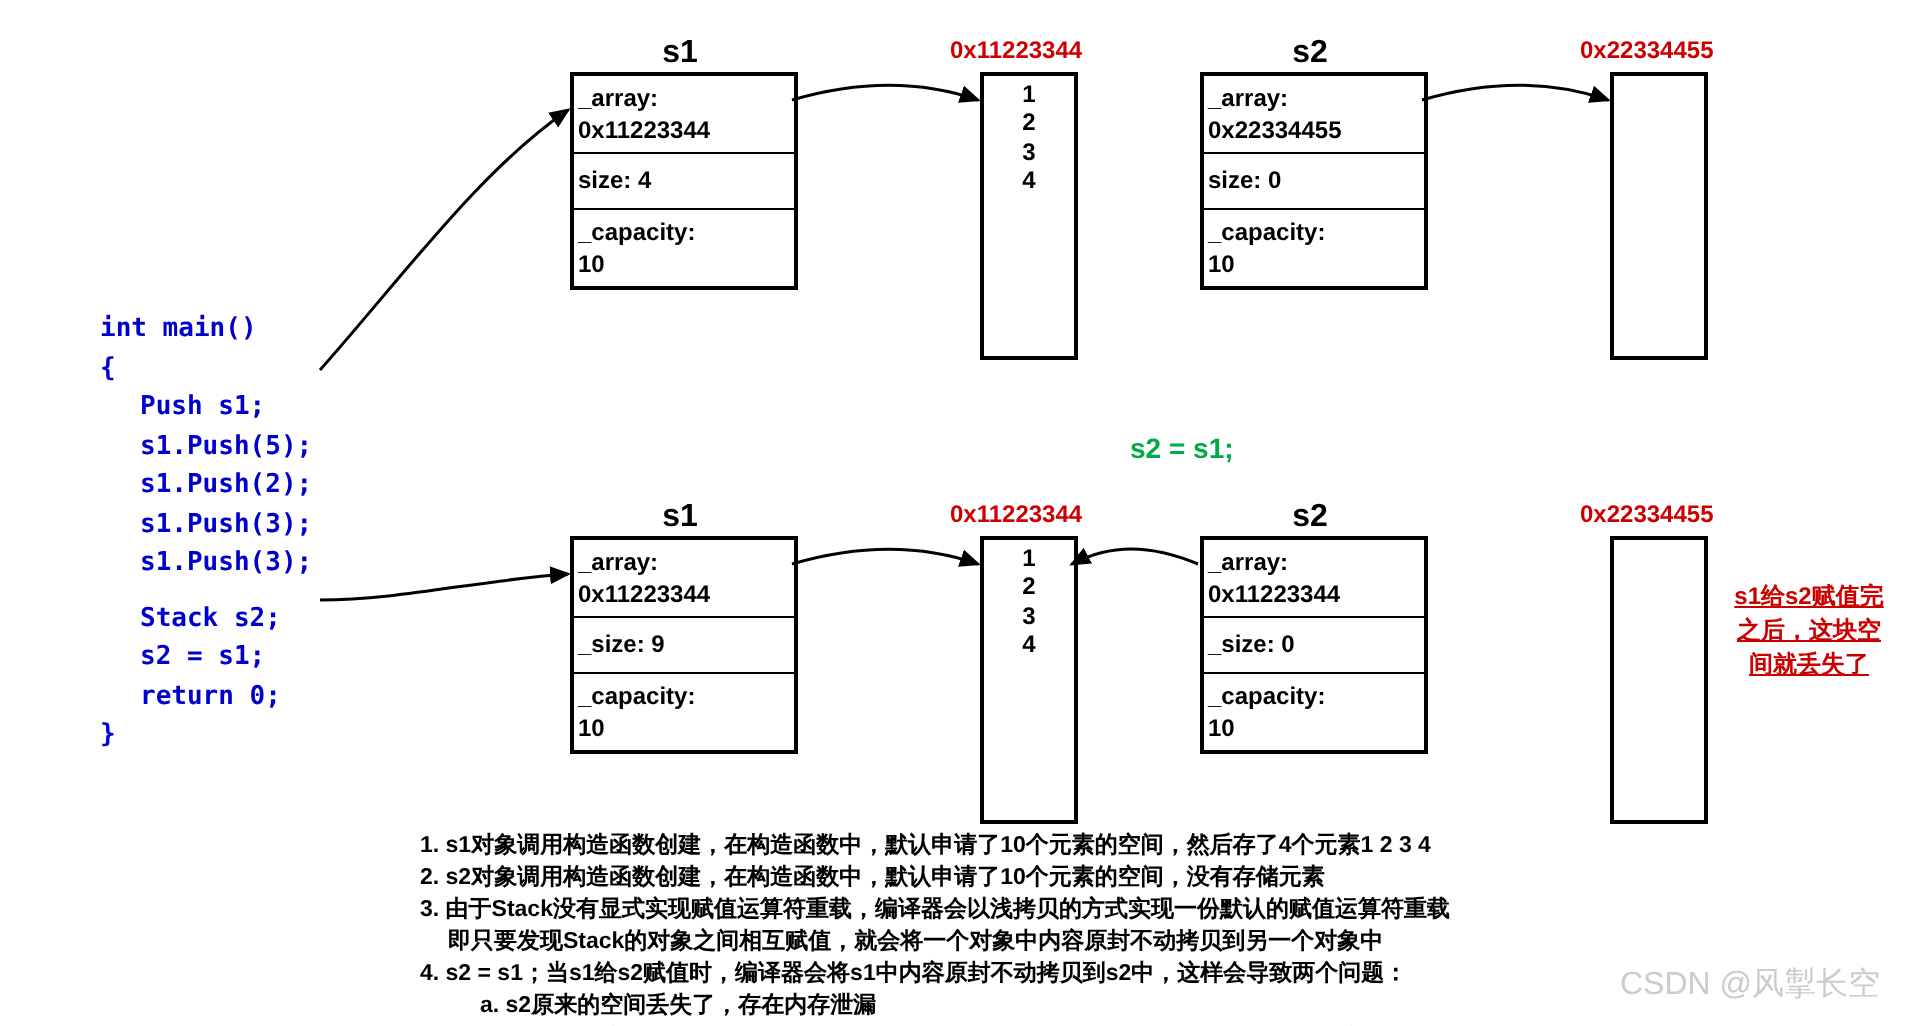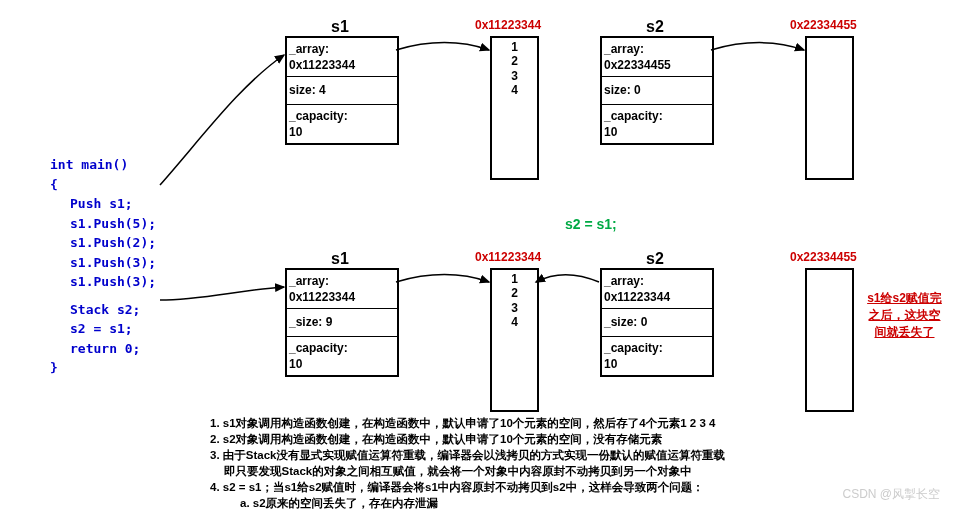"CSDN @风掣长空" .watermark { font-size: 12px -> 16px }
